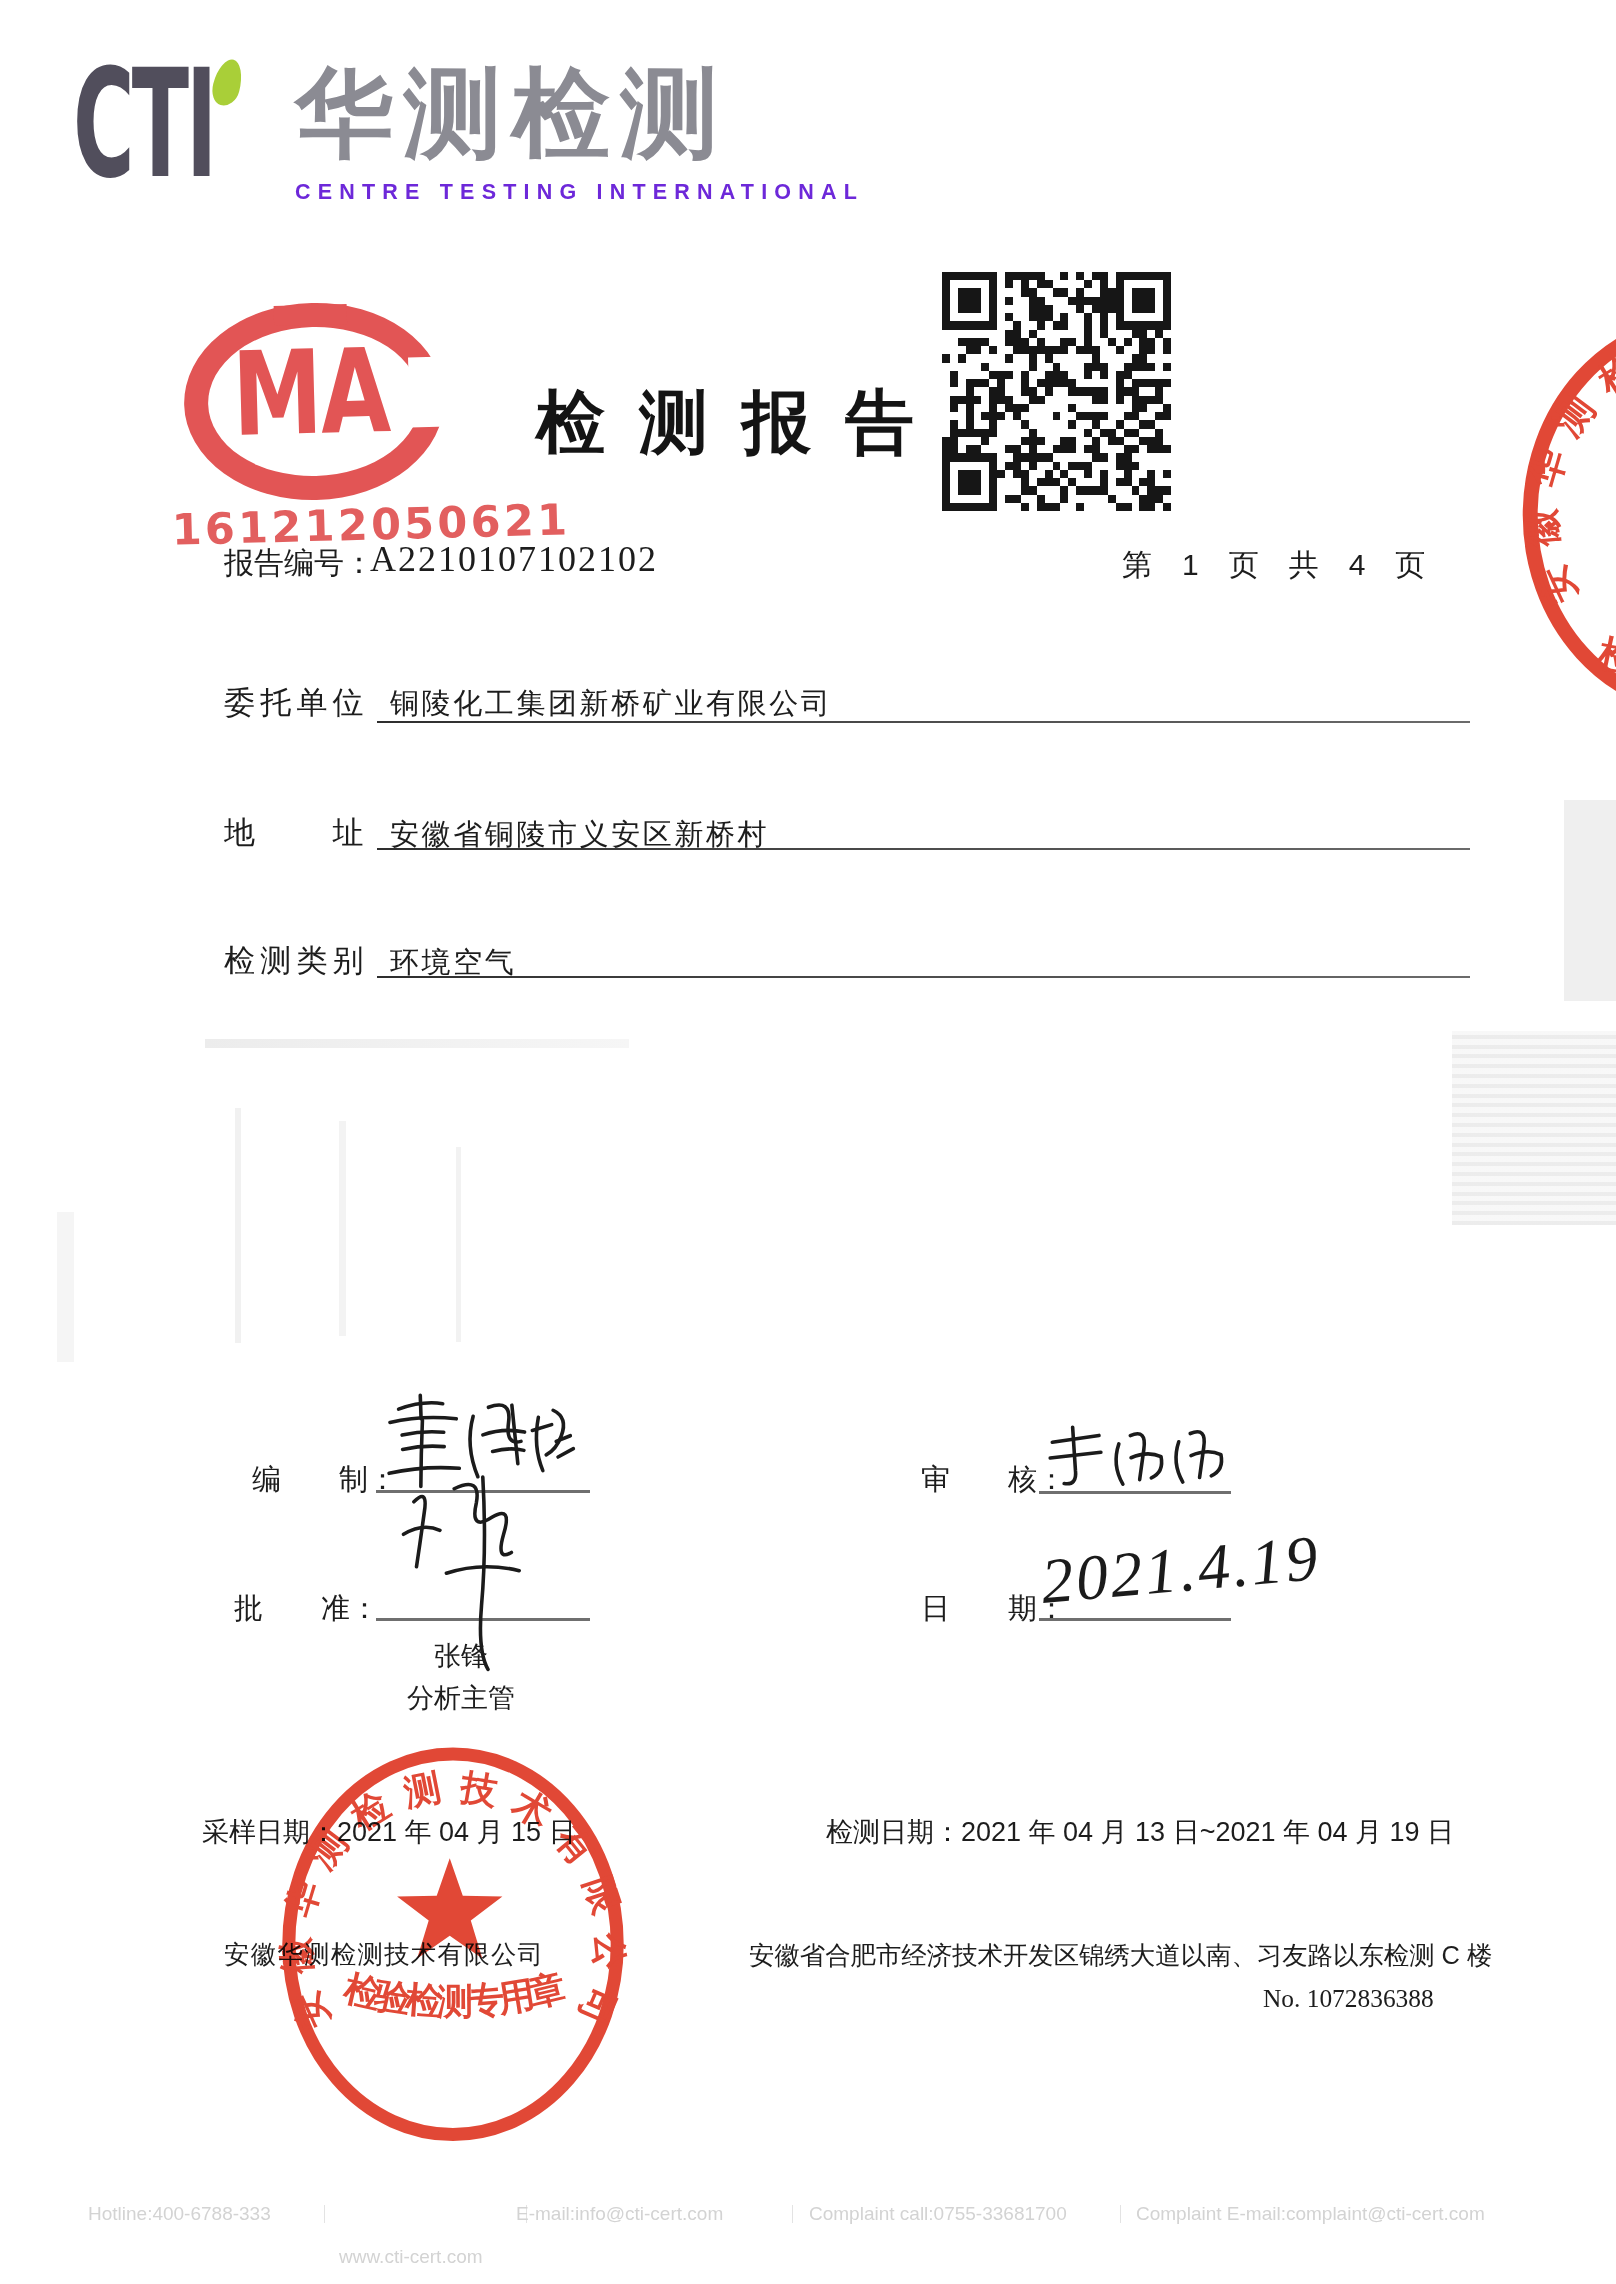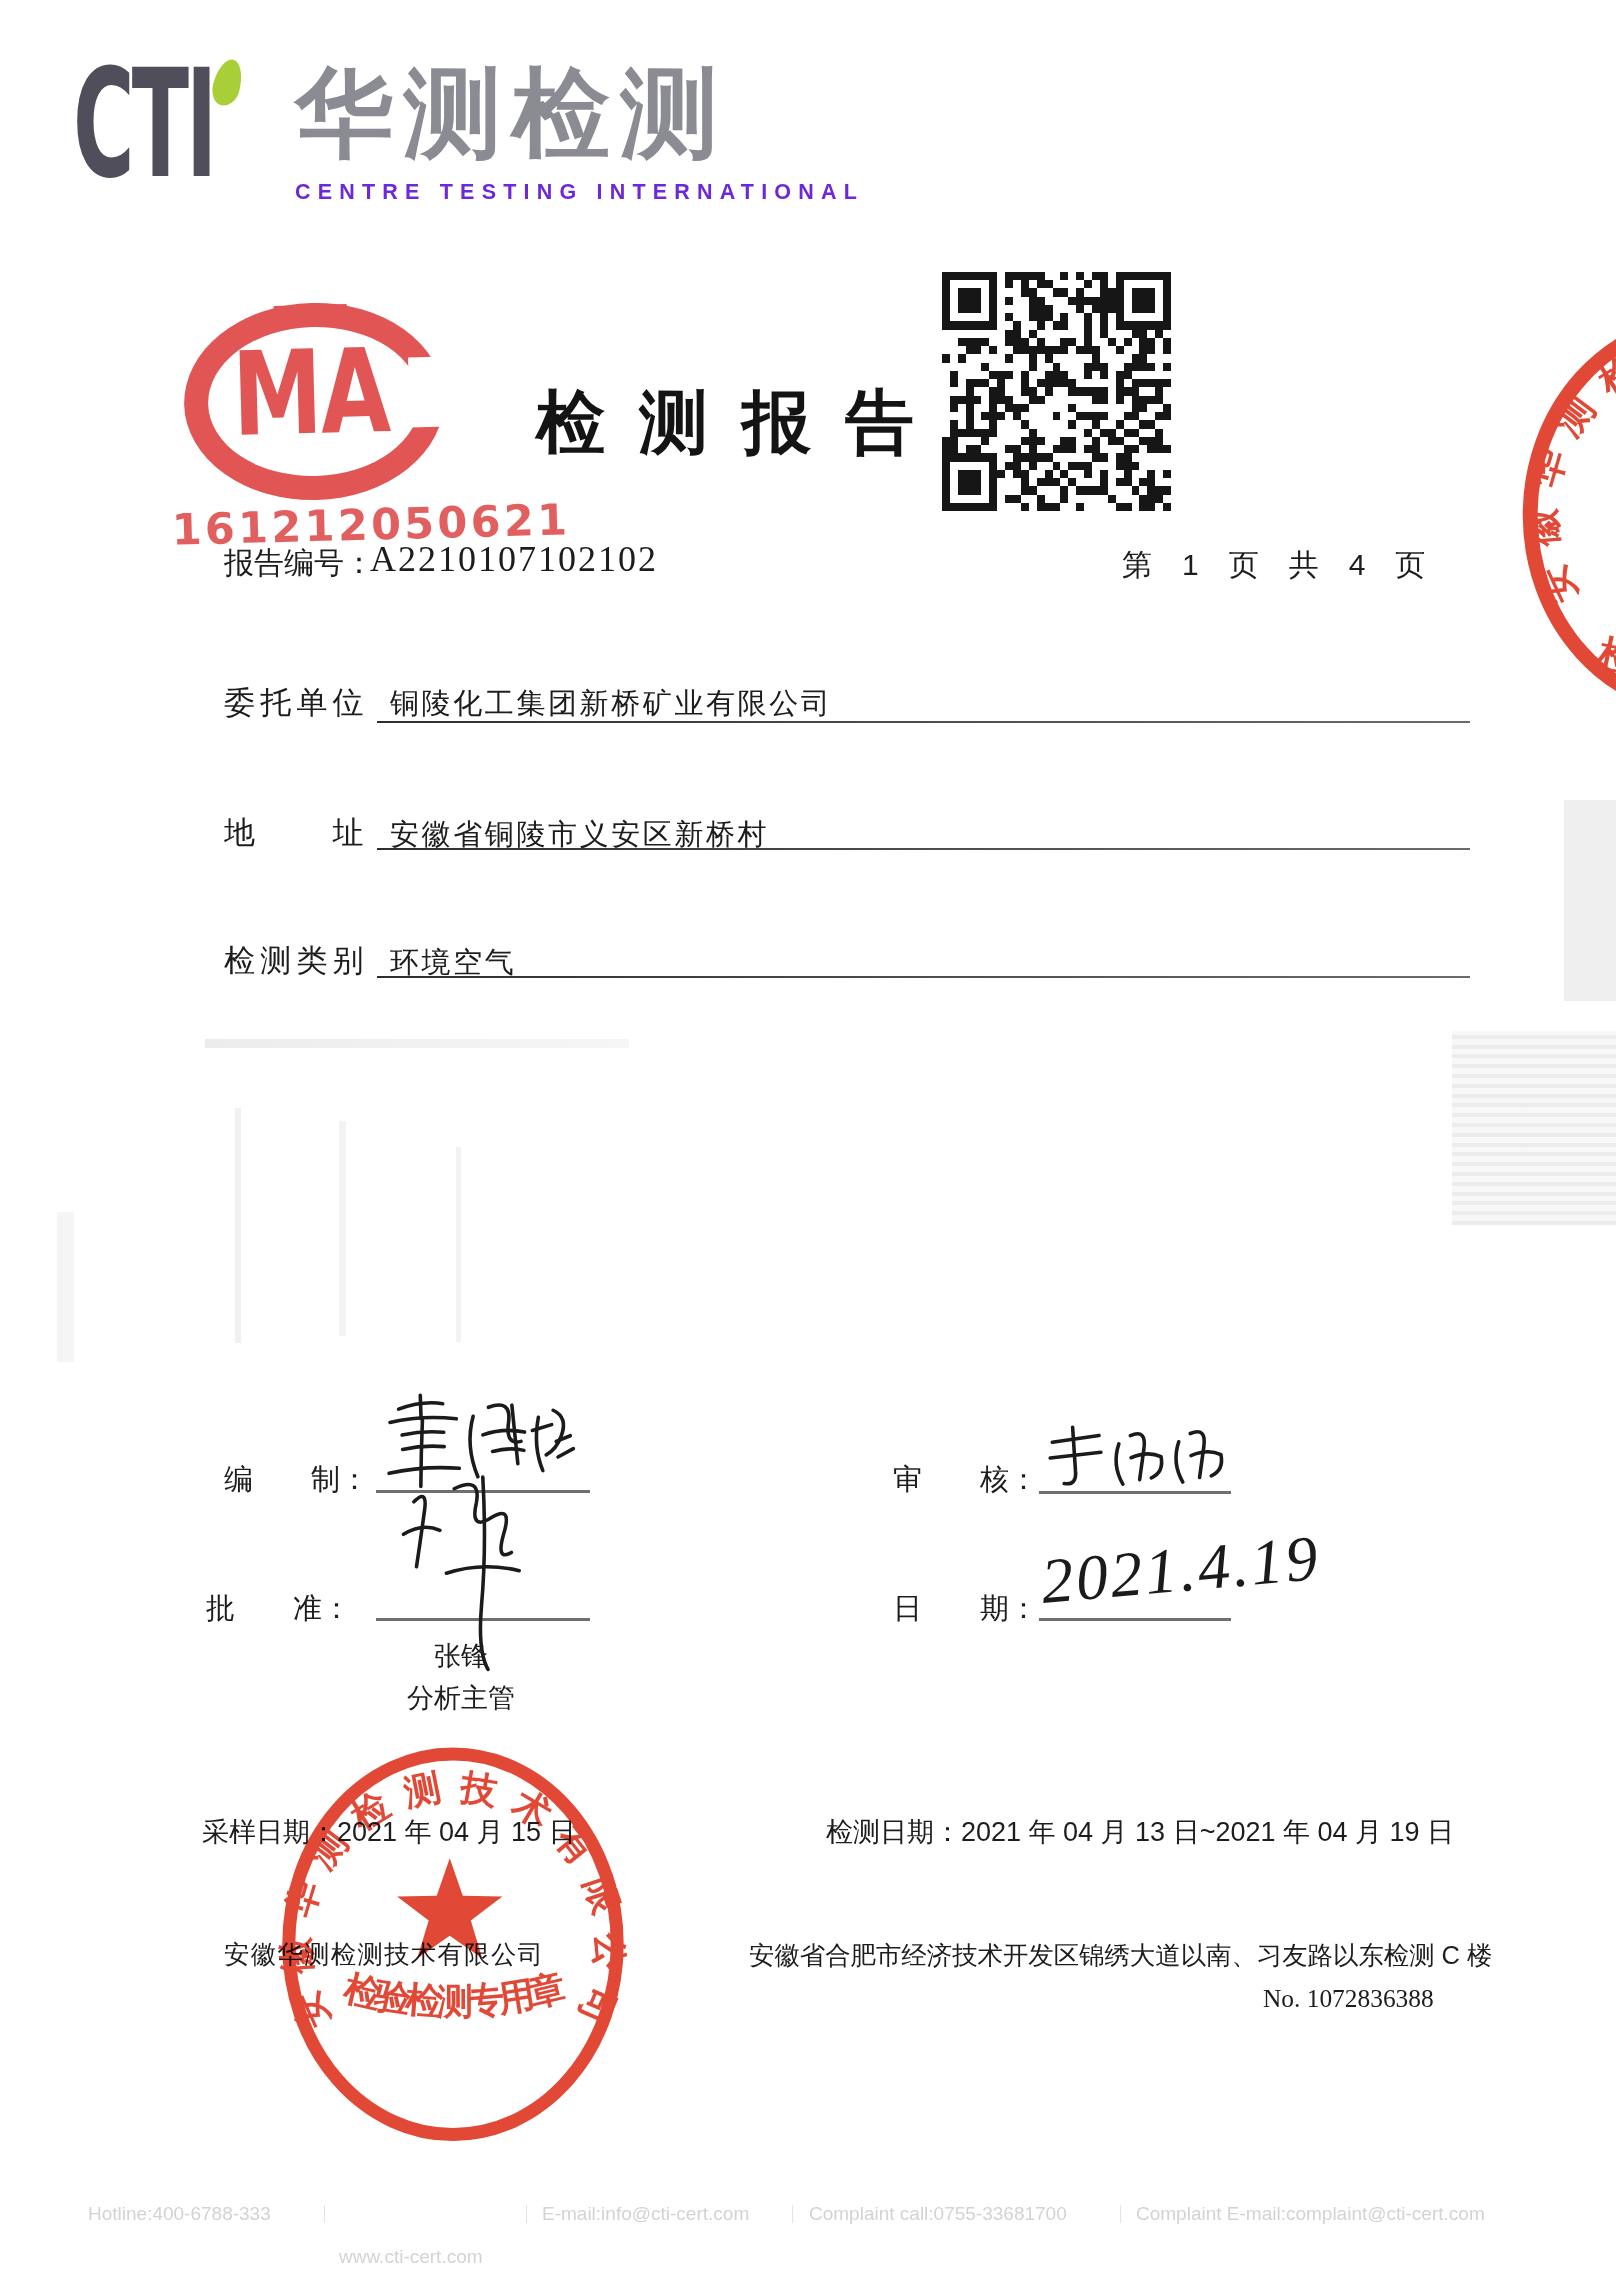"编 制：" .s-label { margin-left: none -> 28px }
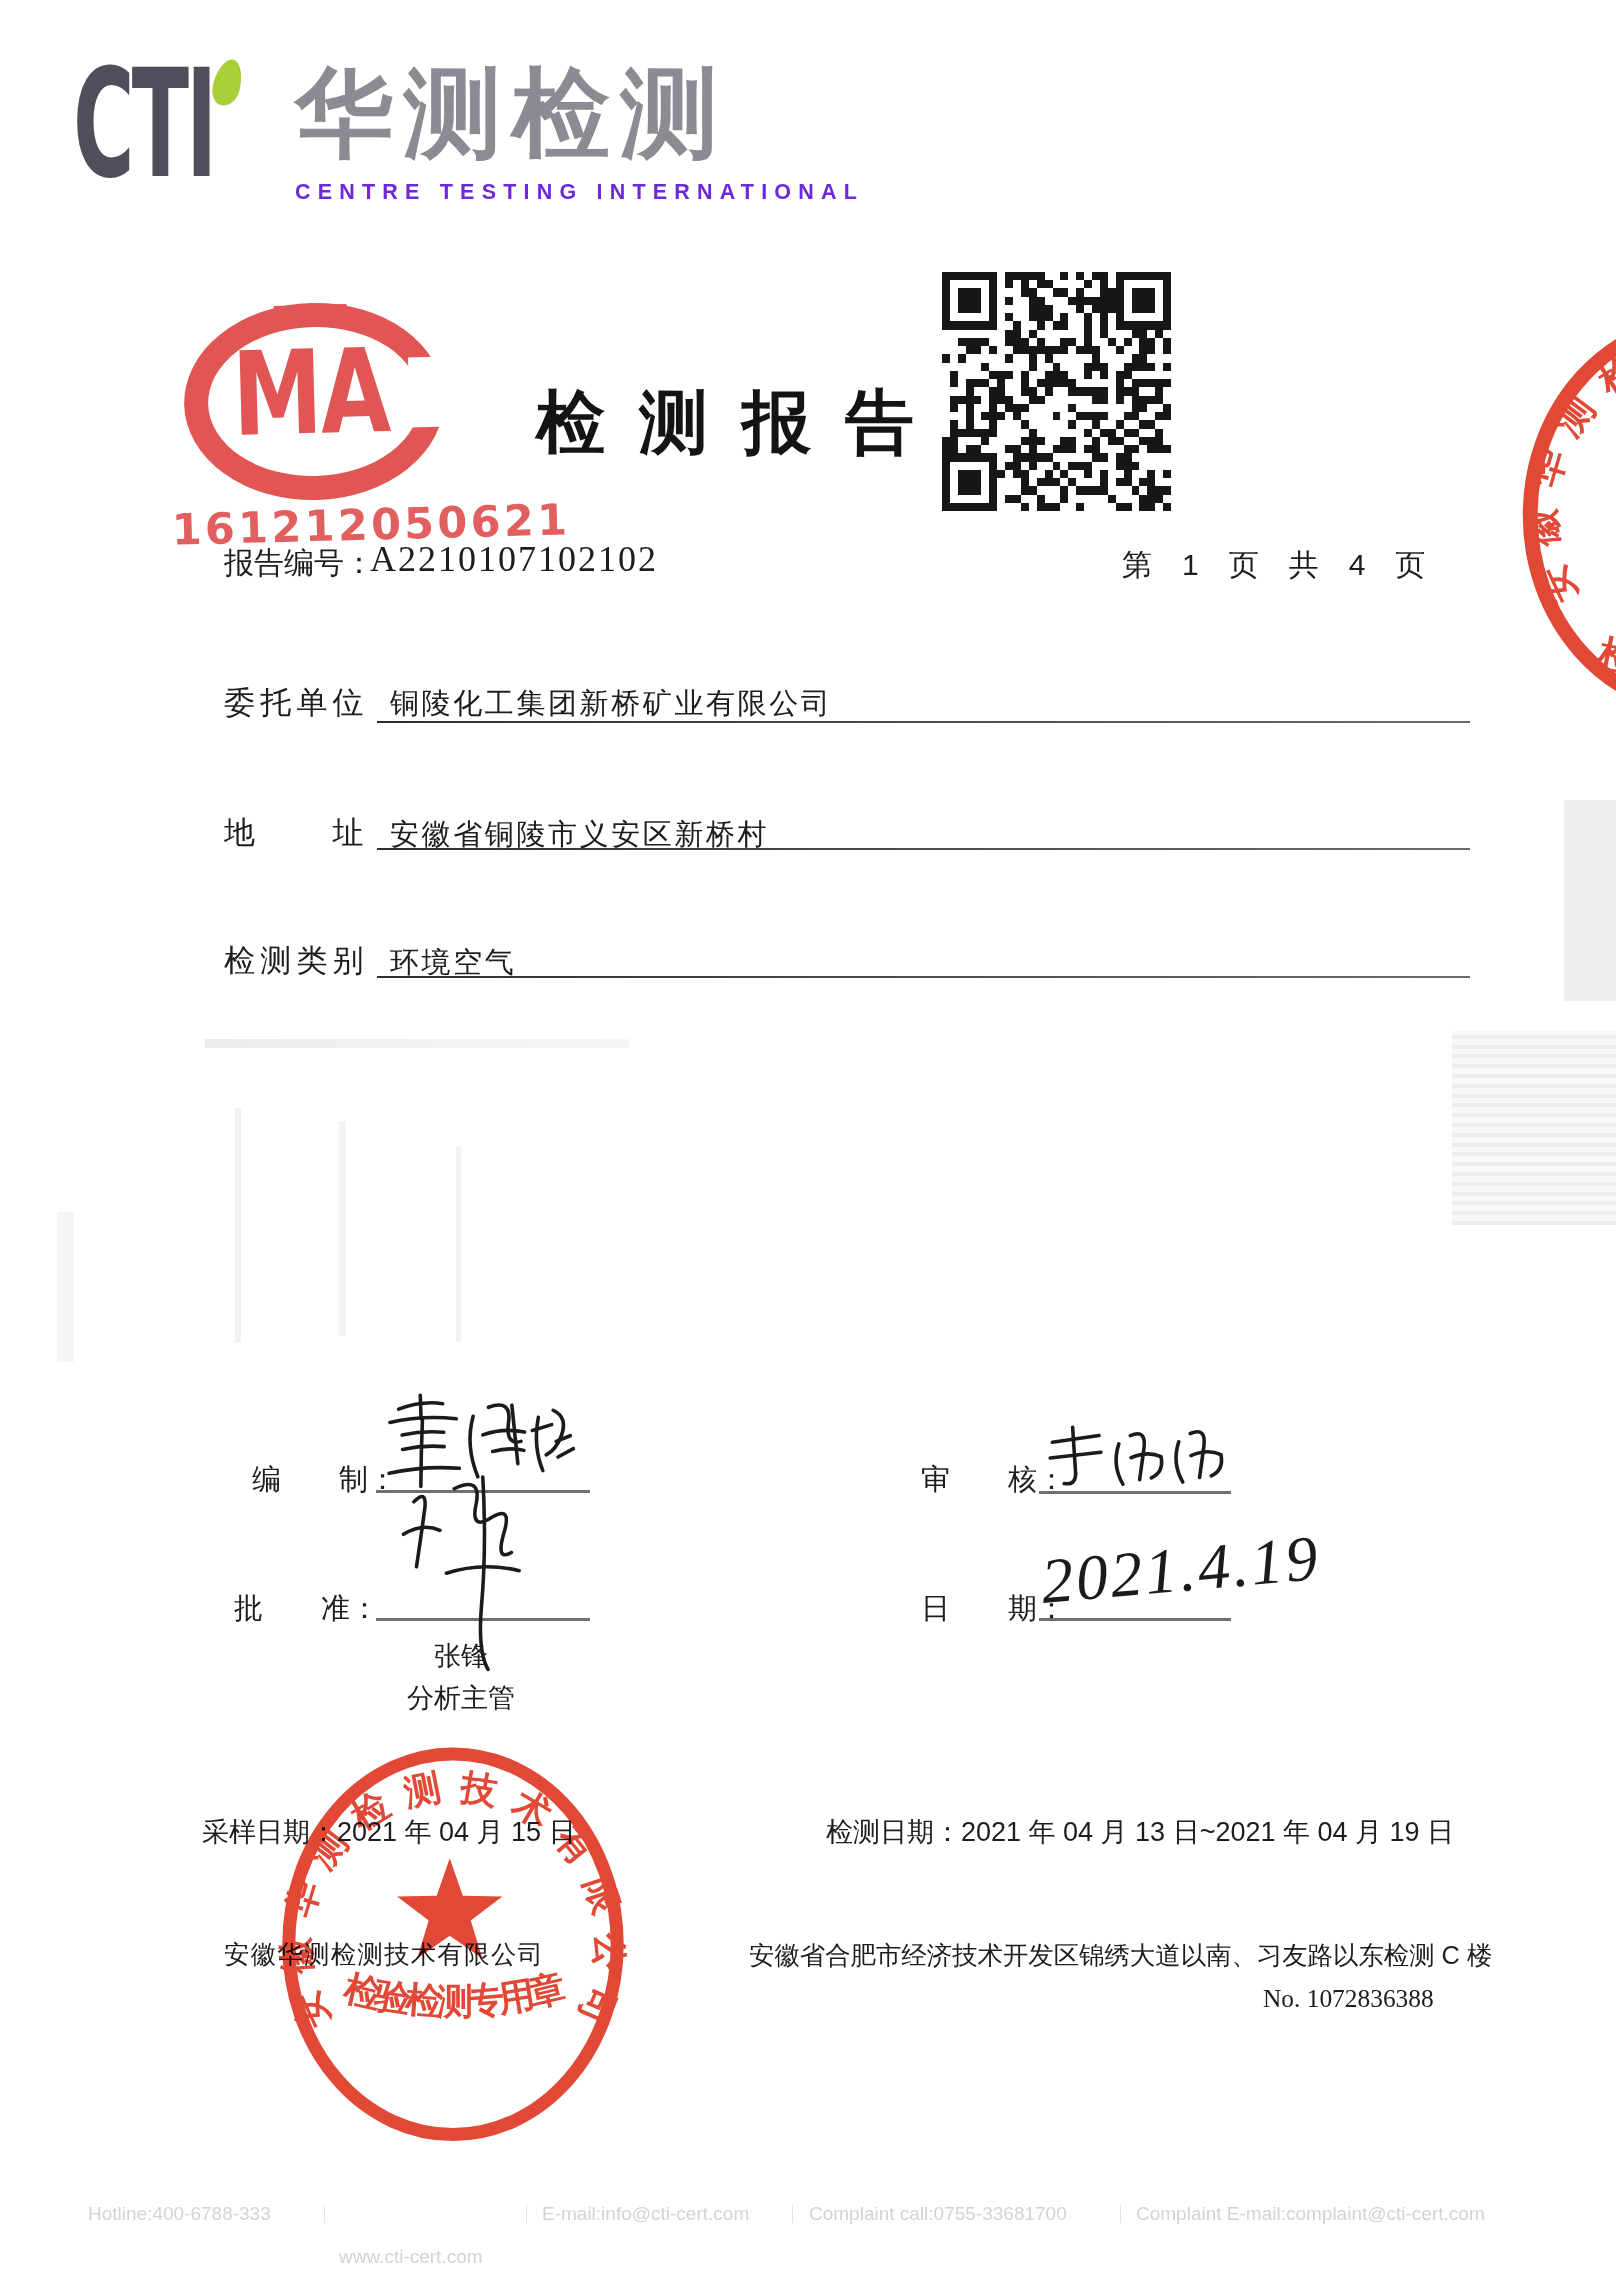"E-mail:info@cti-cert.com" div.abs { left: 542px -> 516px }
